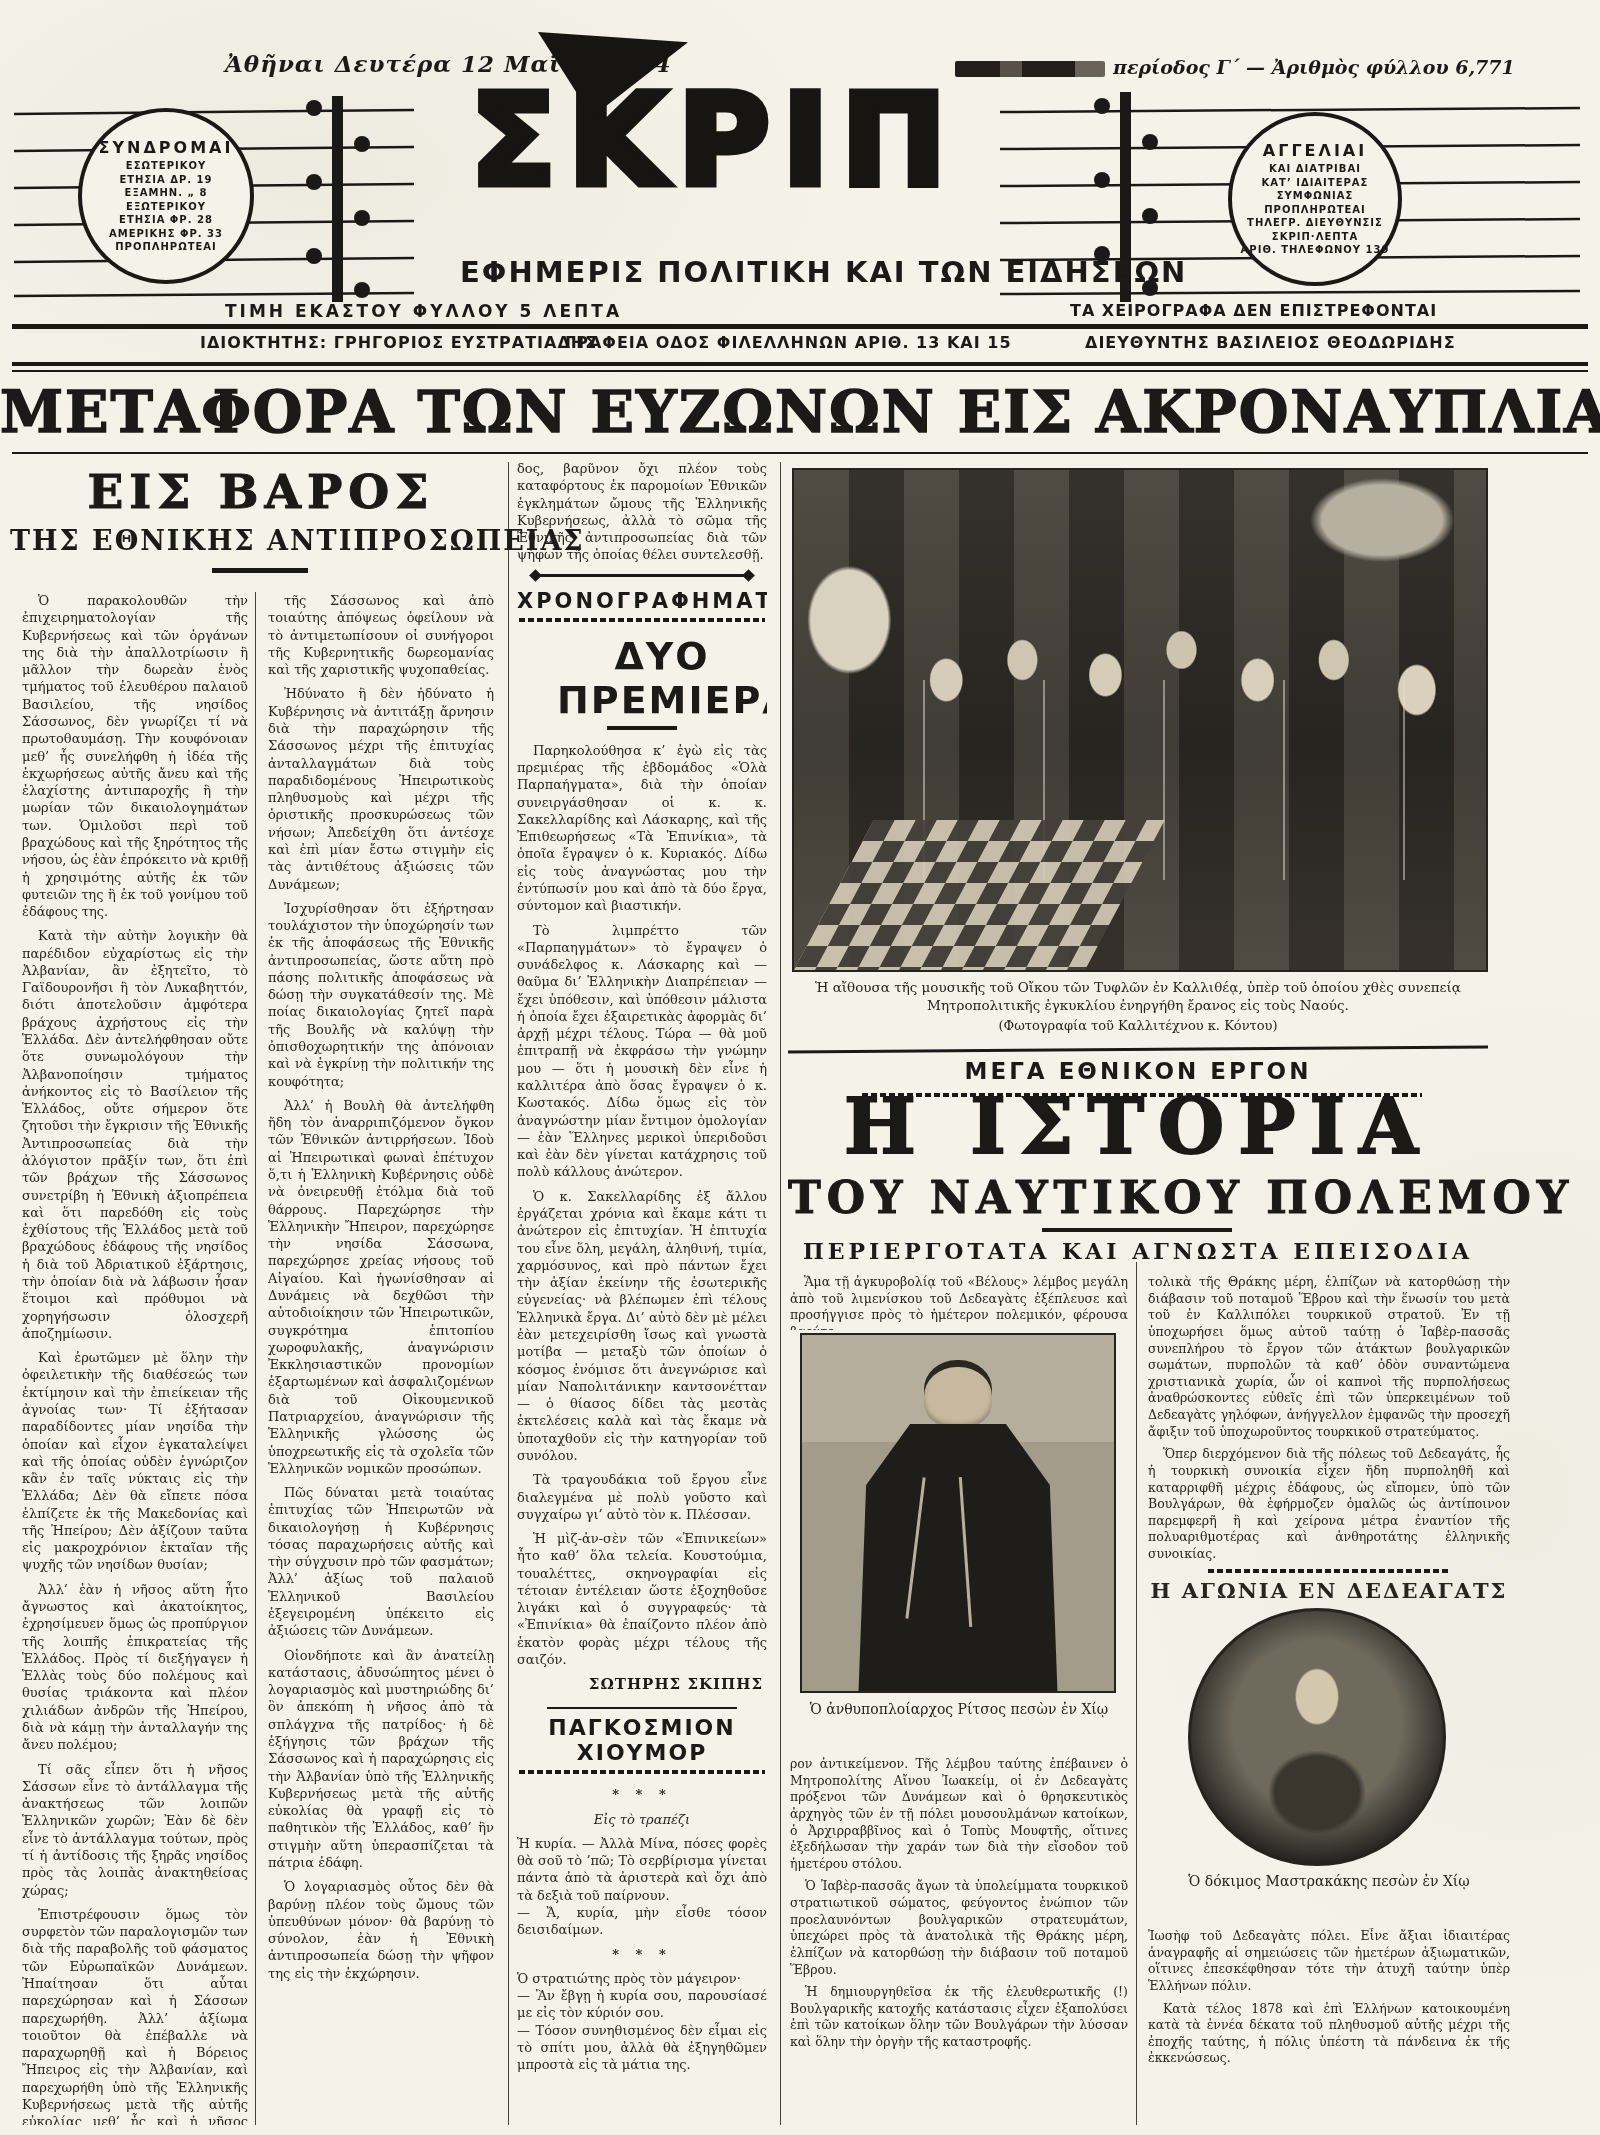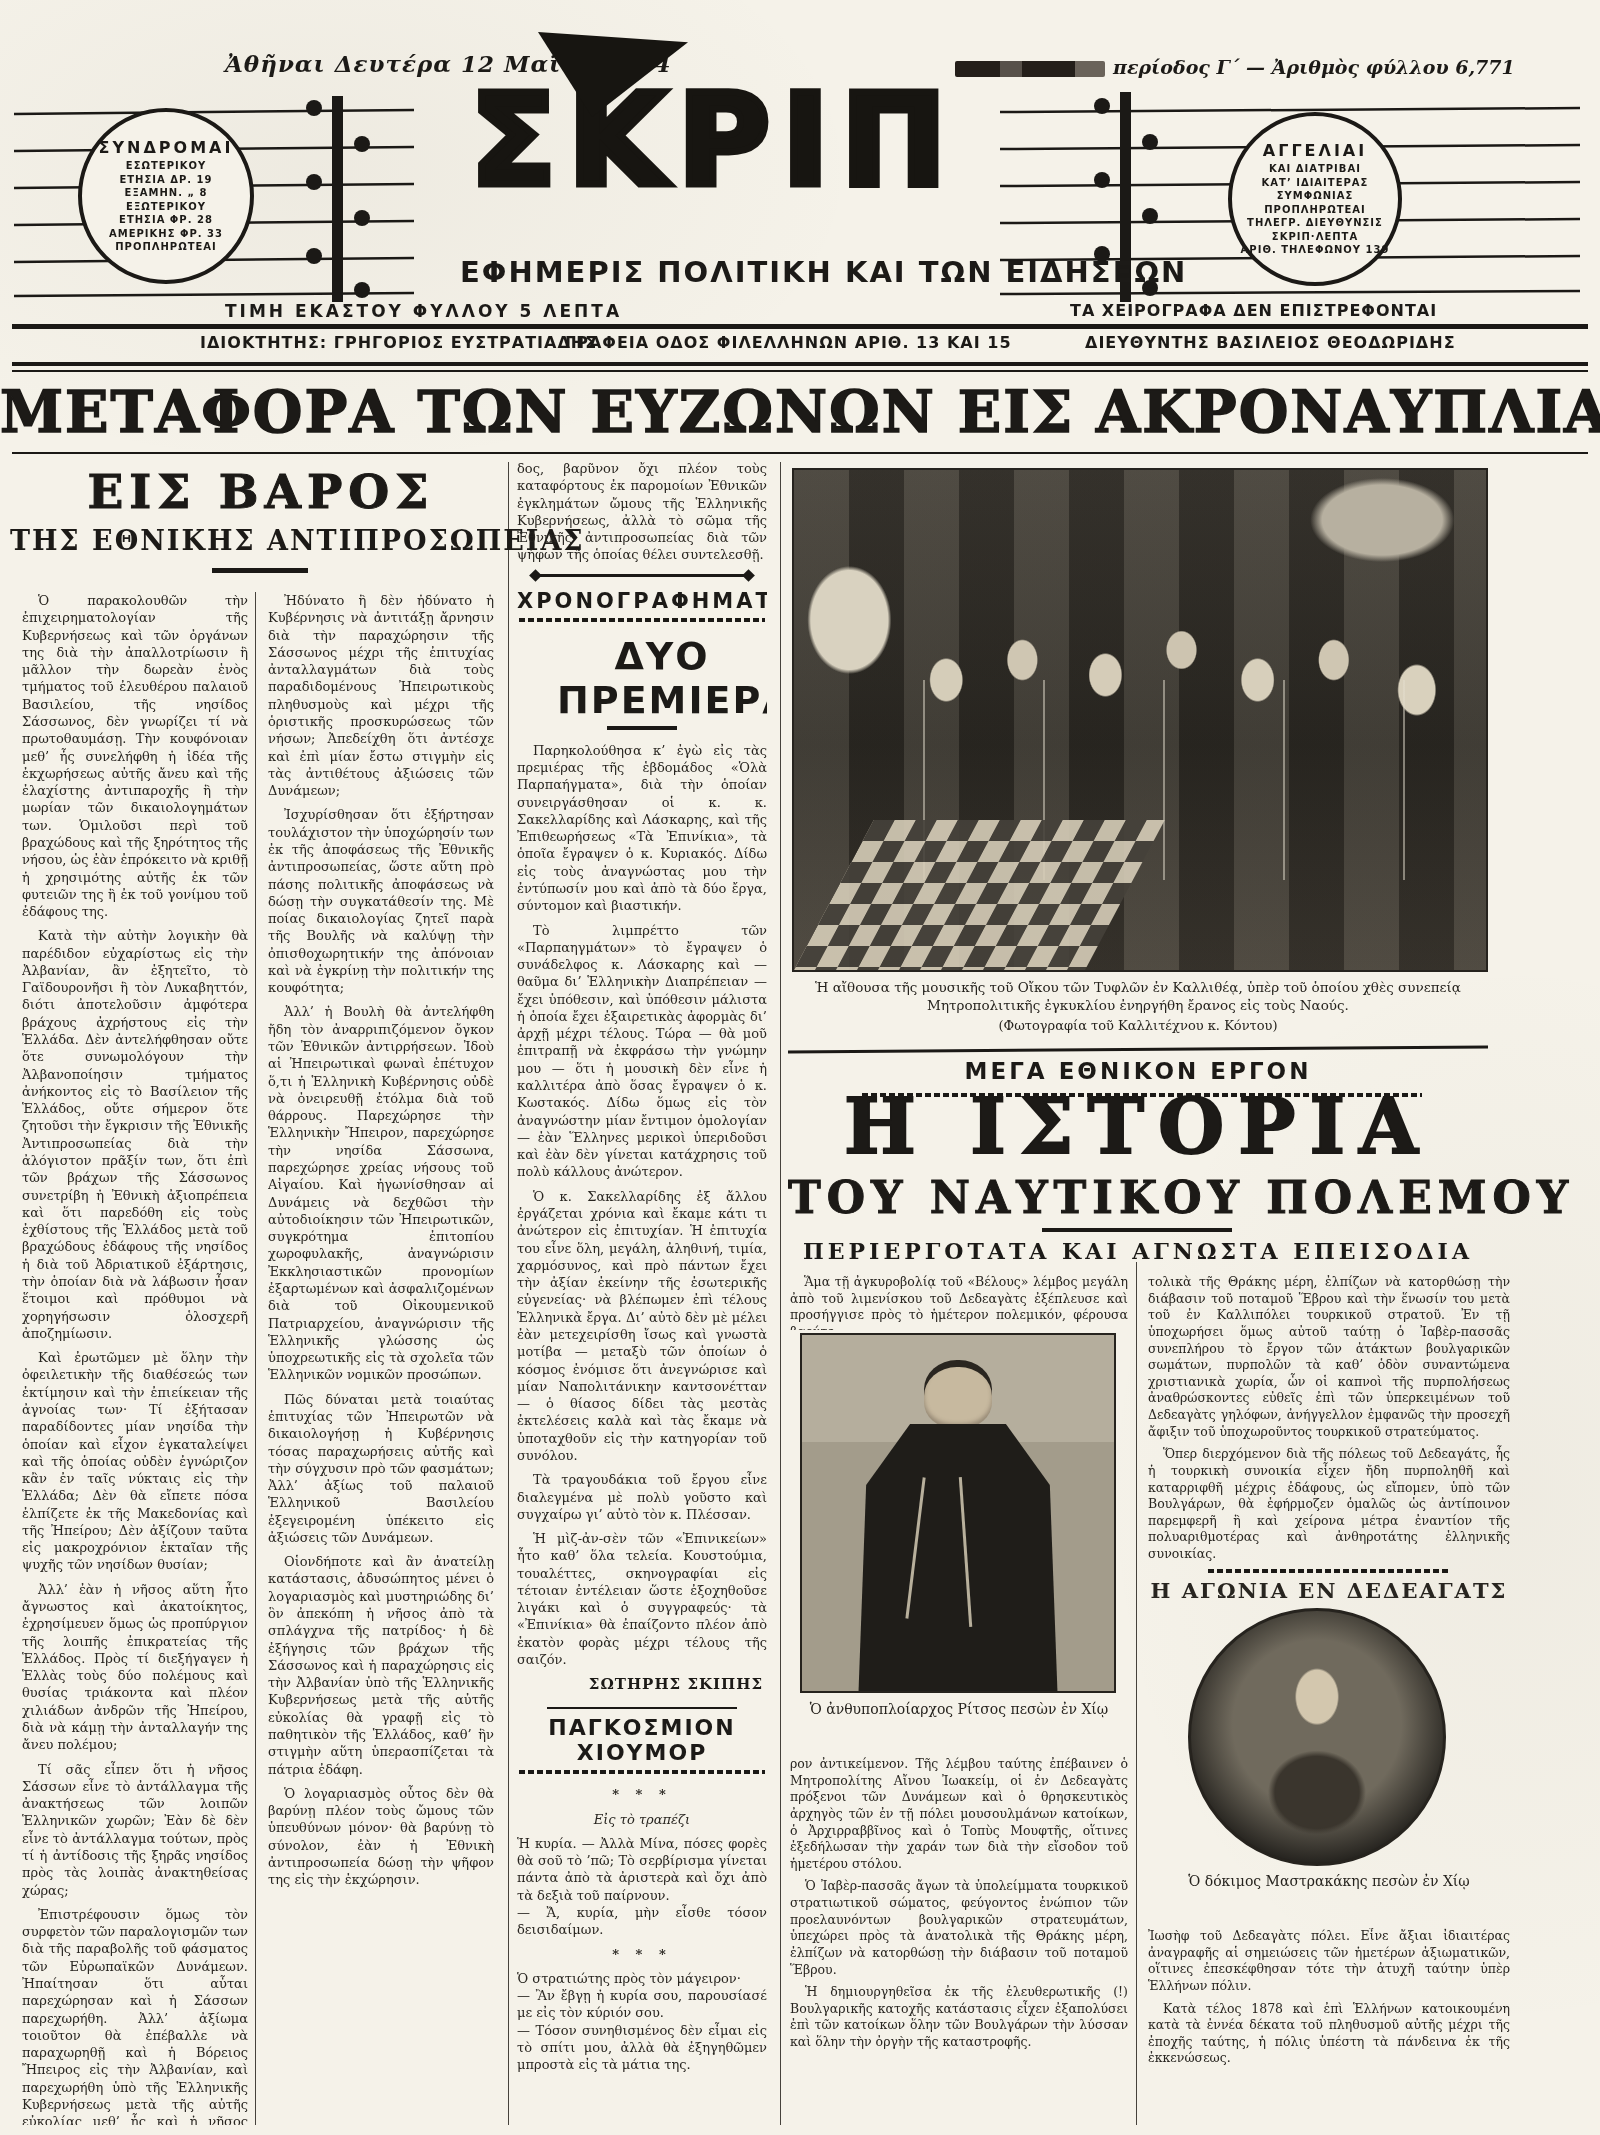"τῆς Σάσσωνος καὶ ἀπὸ τοιαύτης" p { html: none -> <p>τῆς Σάσσωνος καὶ ἀπὸ τοιαύτης ἀπόψεως ὀφείλουν νὰ τὸ ἀντιμετωπίσουν οἱ συνήγοροι τῆς Κυβερνητικῆς δωρεομανίας καὶ τῆς χαριστικῆς ψυχοπαθείας.</p> }
